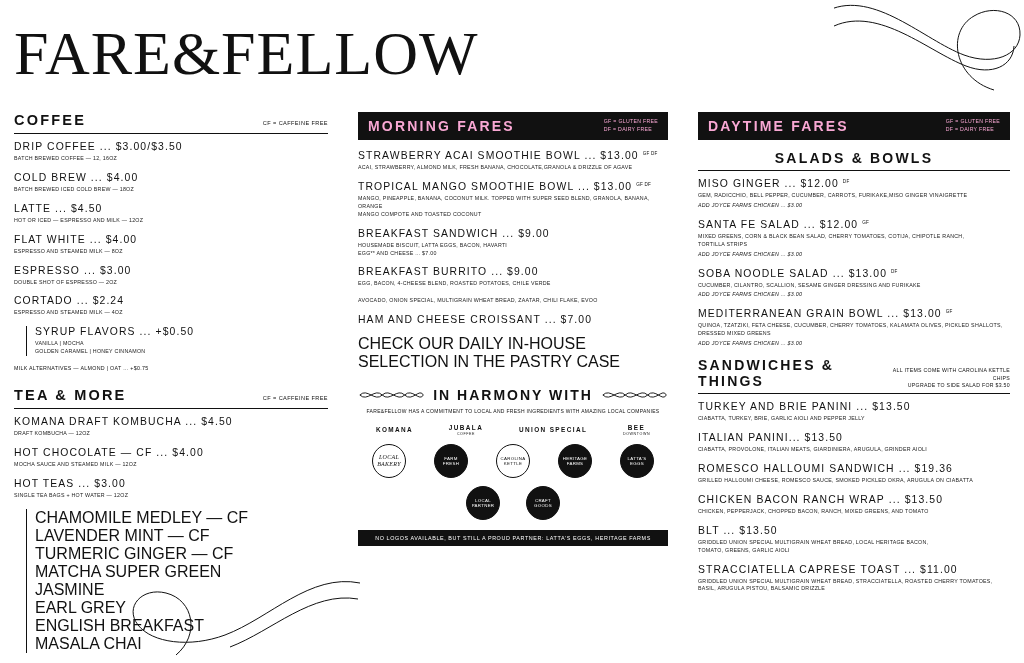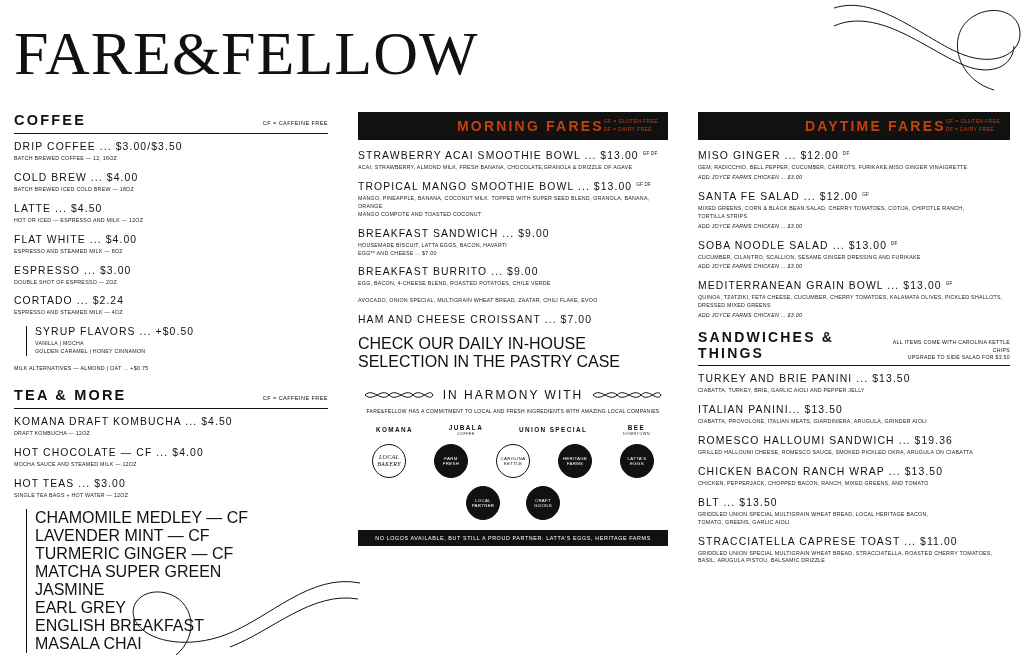"MORNING FARES" .bar-head { color: #c2410c -> #f9a8d4; justify-content: flex-end -> space-between }
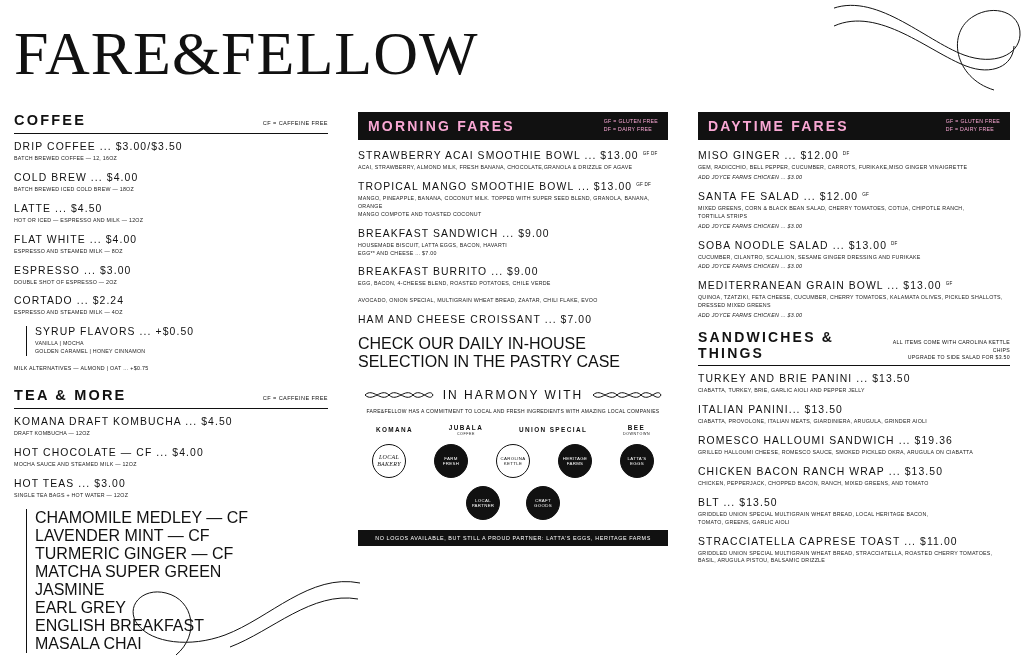"SALADS & BOWLS" div.sub-head { html: none -> <div> <span>SALADS &amp; BOWLS</span> </div> }
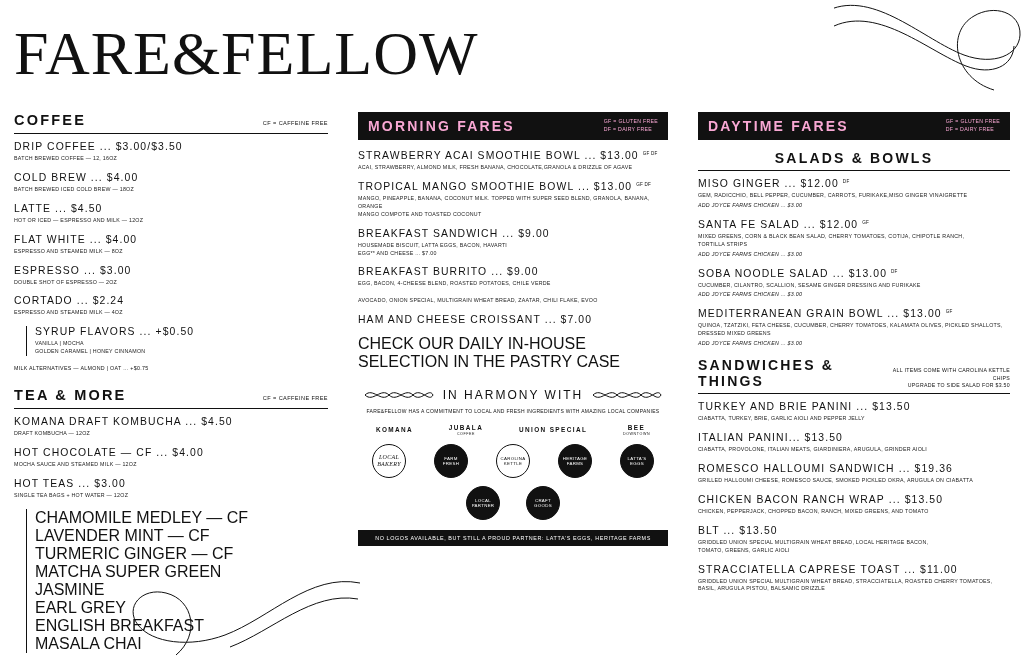"IN HARMONY WITH" .harmony-title .txt { font-size: 12px -> 14px; font-weight: 400 -> 700 }
